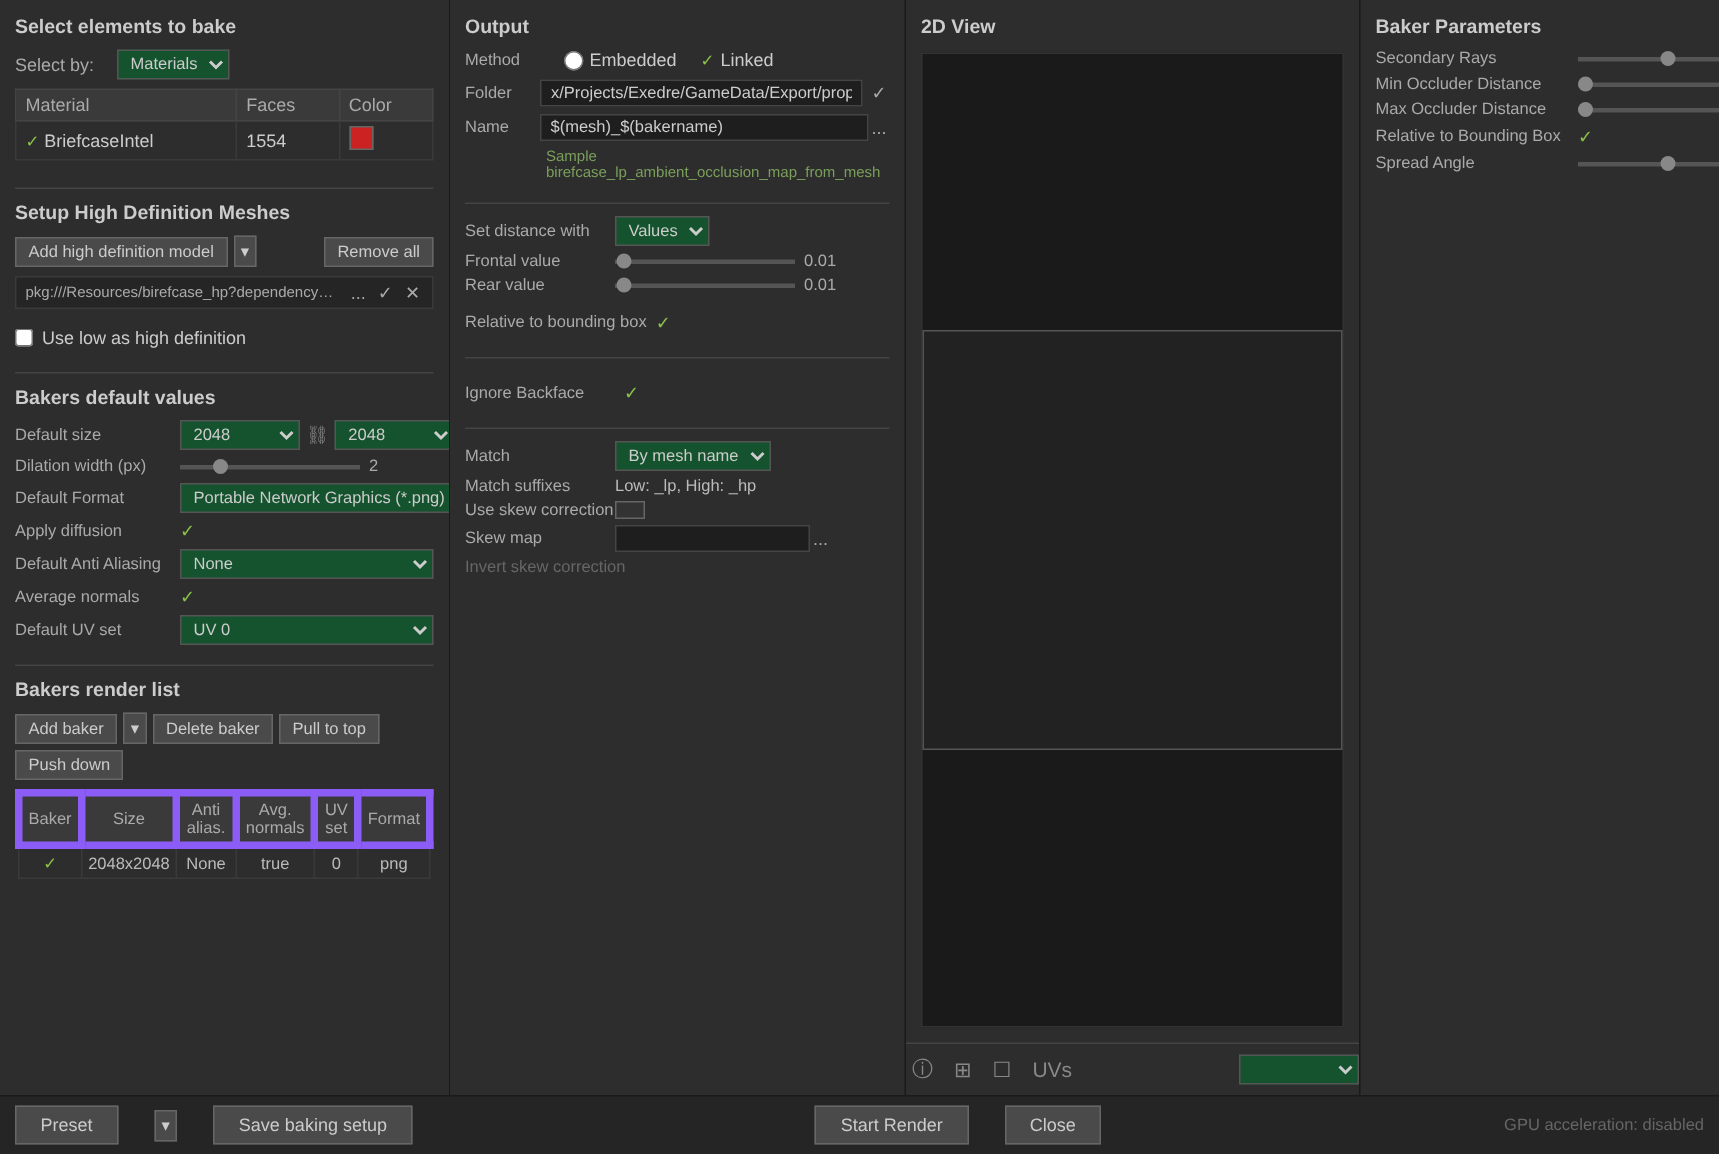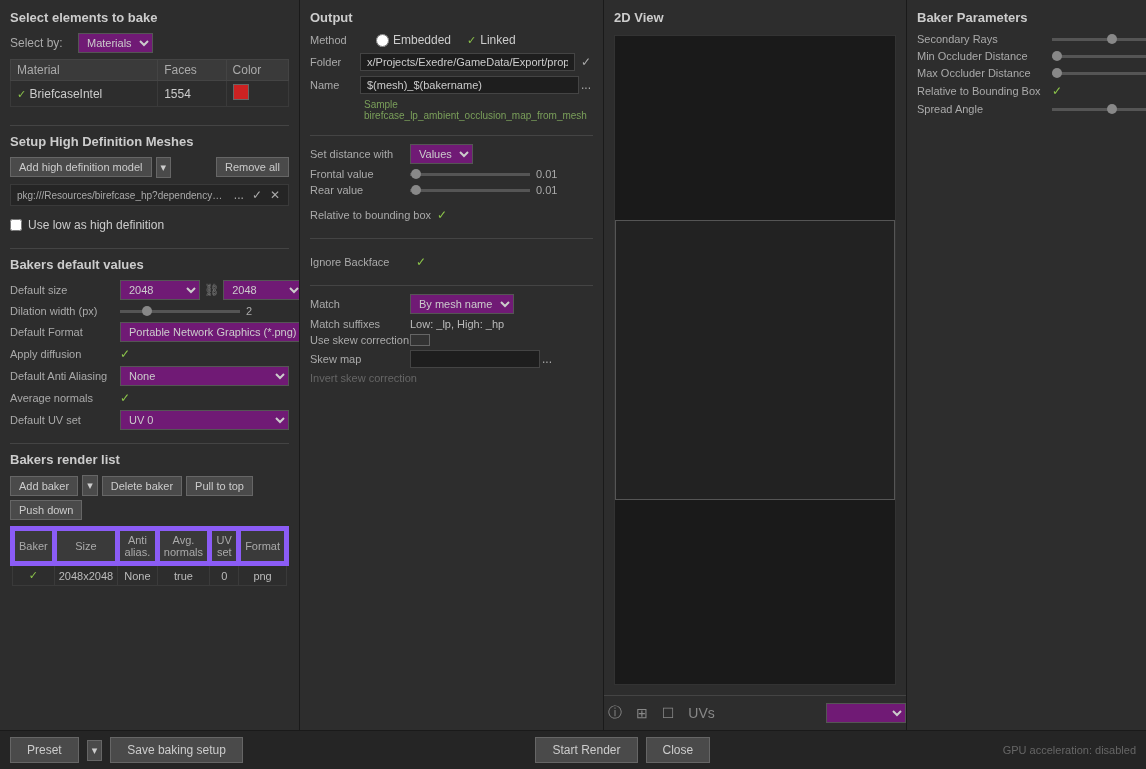"Materials" select { background: #701a75 -> #14532d }
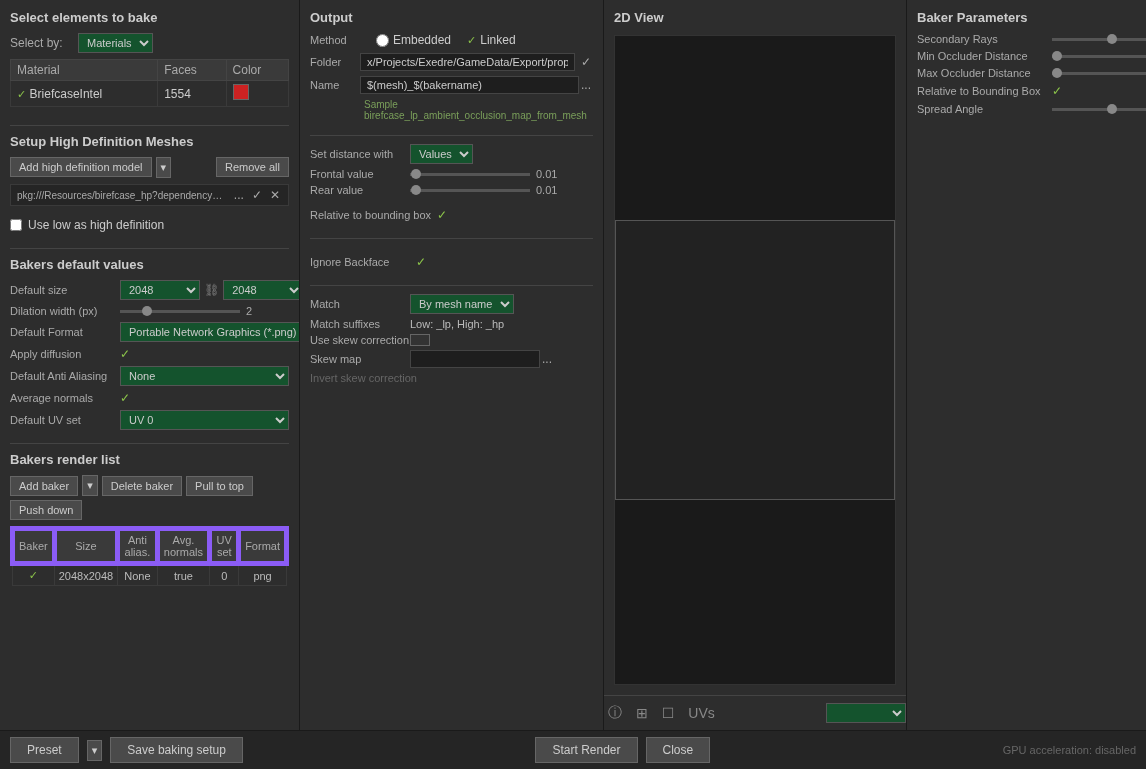"Add high definition model" .btn-row { align-items: flex-start -> center }
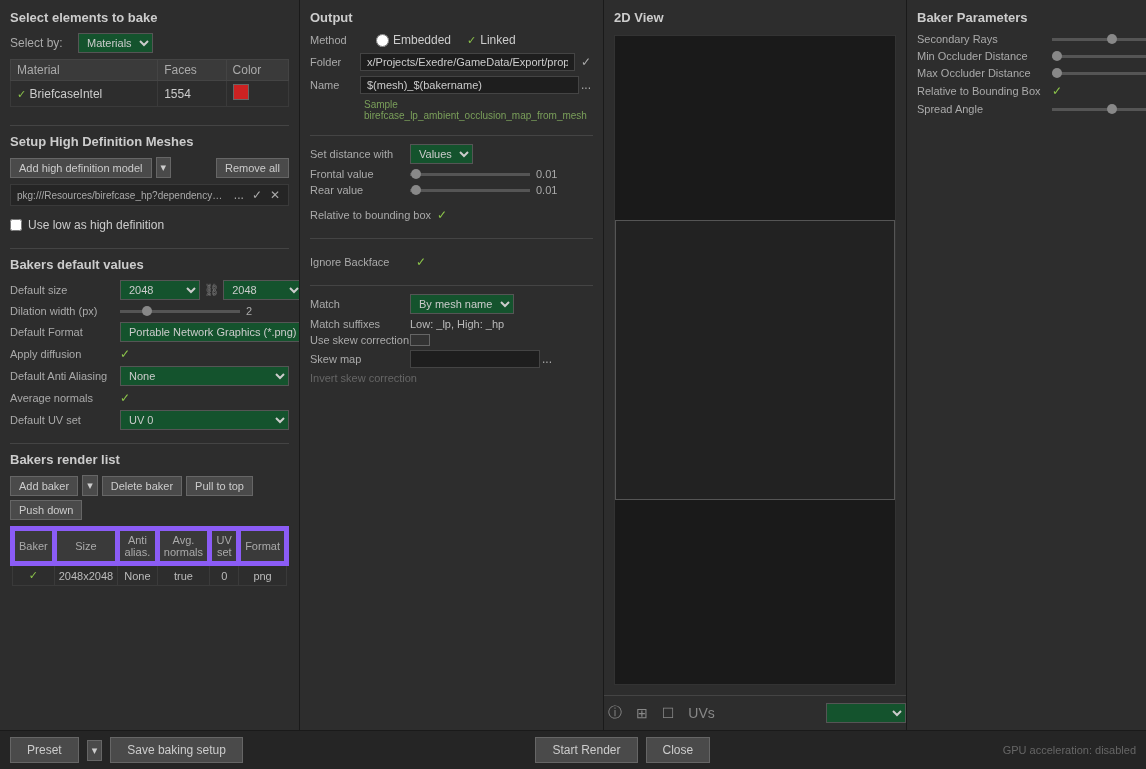"Preset" .bottom-bar { gap: 8px -> 24px }
